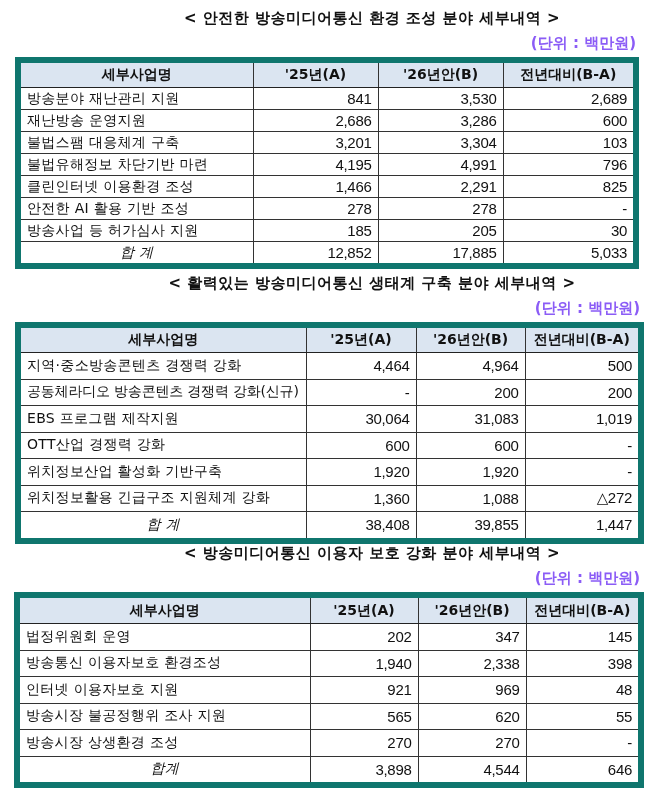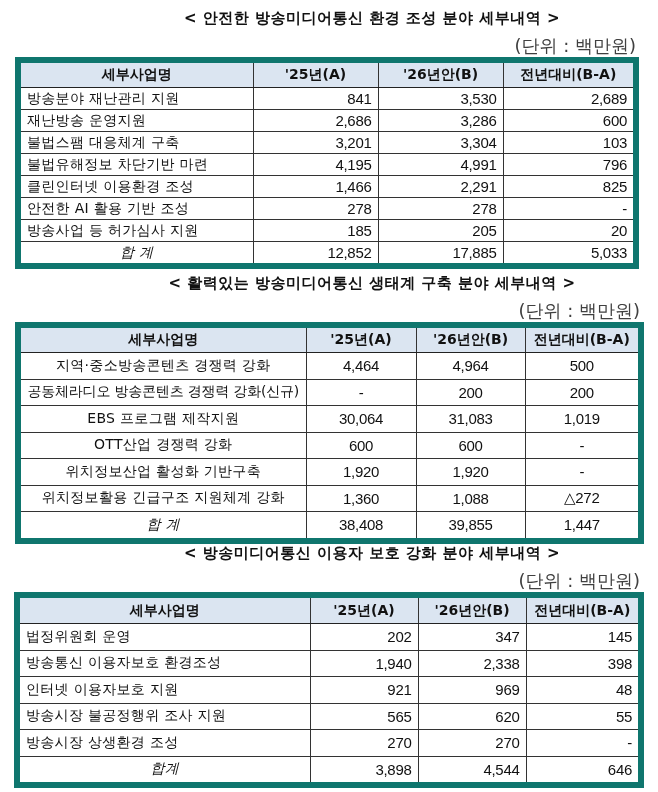"(단위 : 백만원)" .sec-unit { color: #404040 -> #8b5cf6; font-size: 18px -> 15px; font-weight: none -> bold }
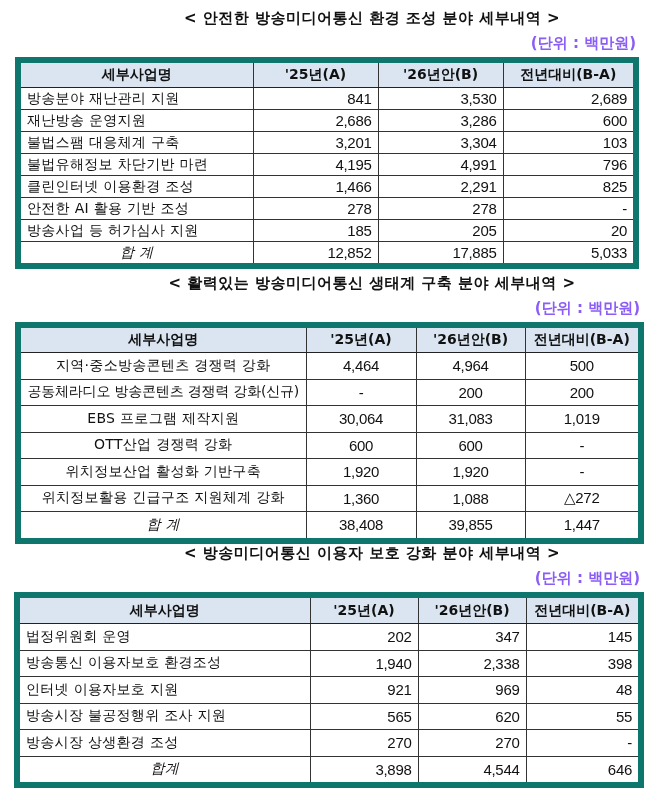"20" td.num { text: 20 -> 30 }
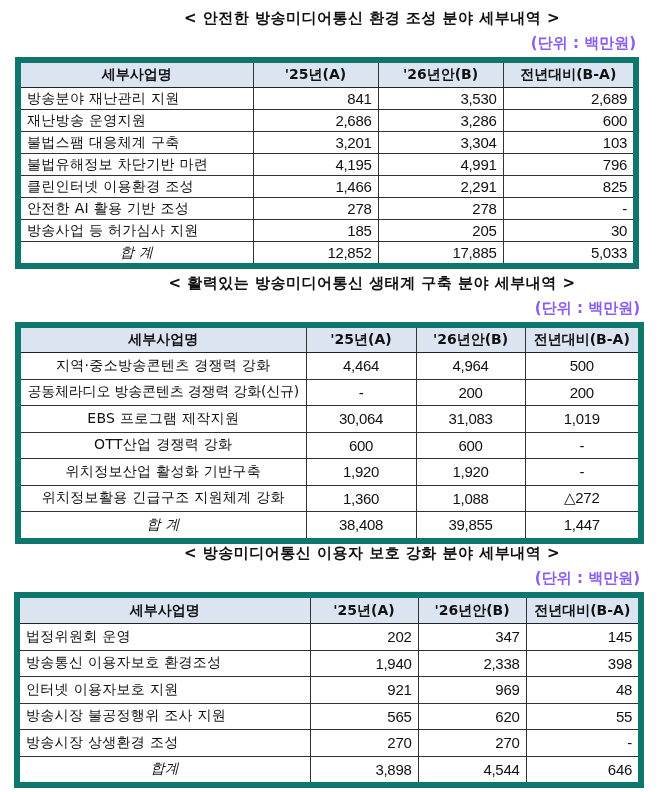"지역·중소방송콘텐츠 경쟁력 강화" #t2 td { text-align: center -> none }
